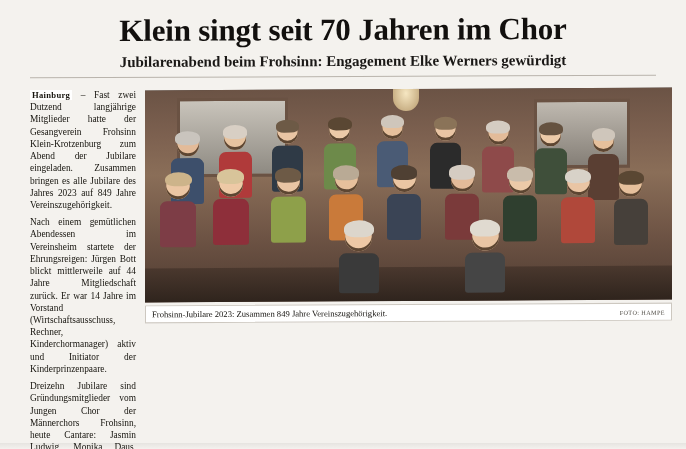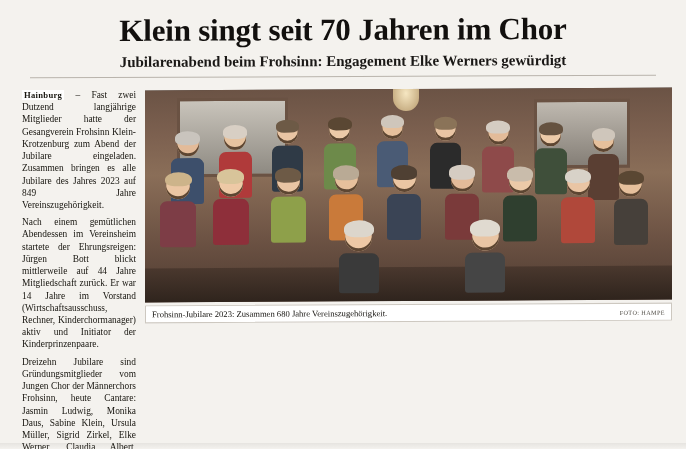"Hainburg – Fast zwei Dutzend" .col-lead p { margin: 0 0 5px 8px -> 0 0 5px 16px }
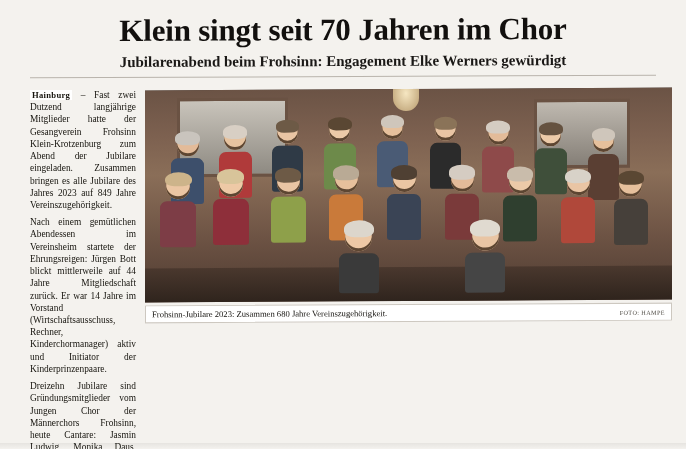"Zusammen 680 Jahre Vereinszugehörigkeit." span { text: 680 -> 849 }
